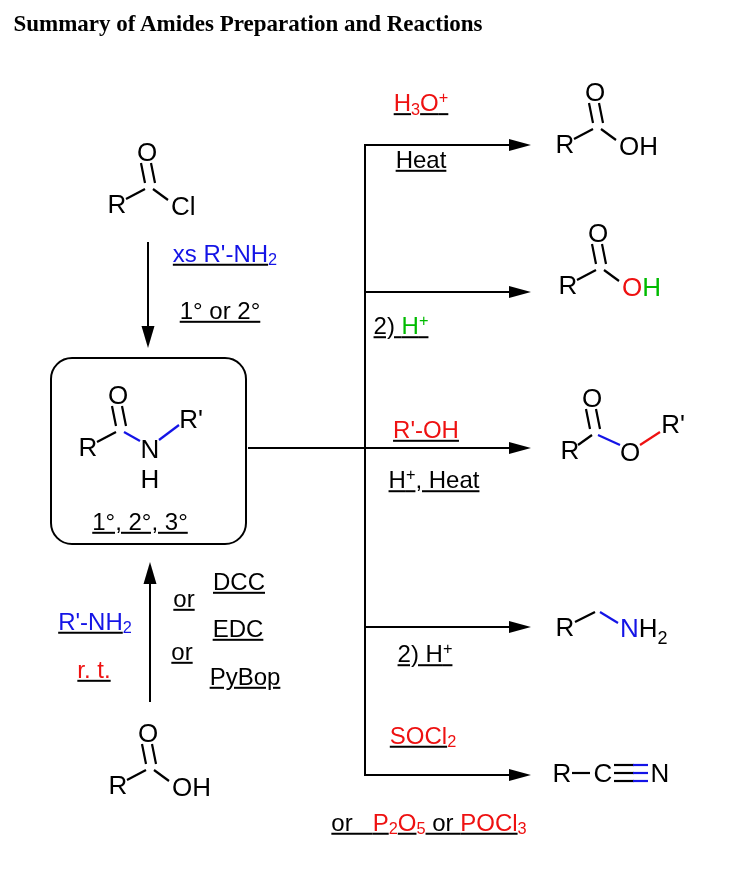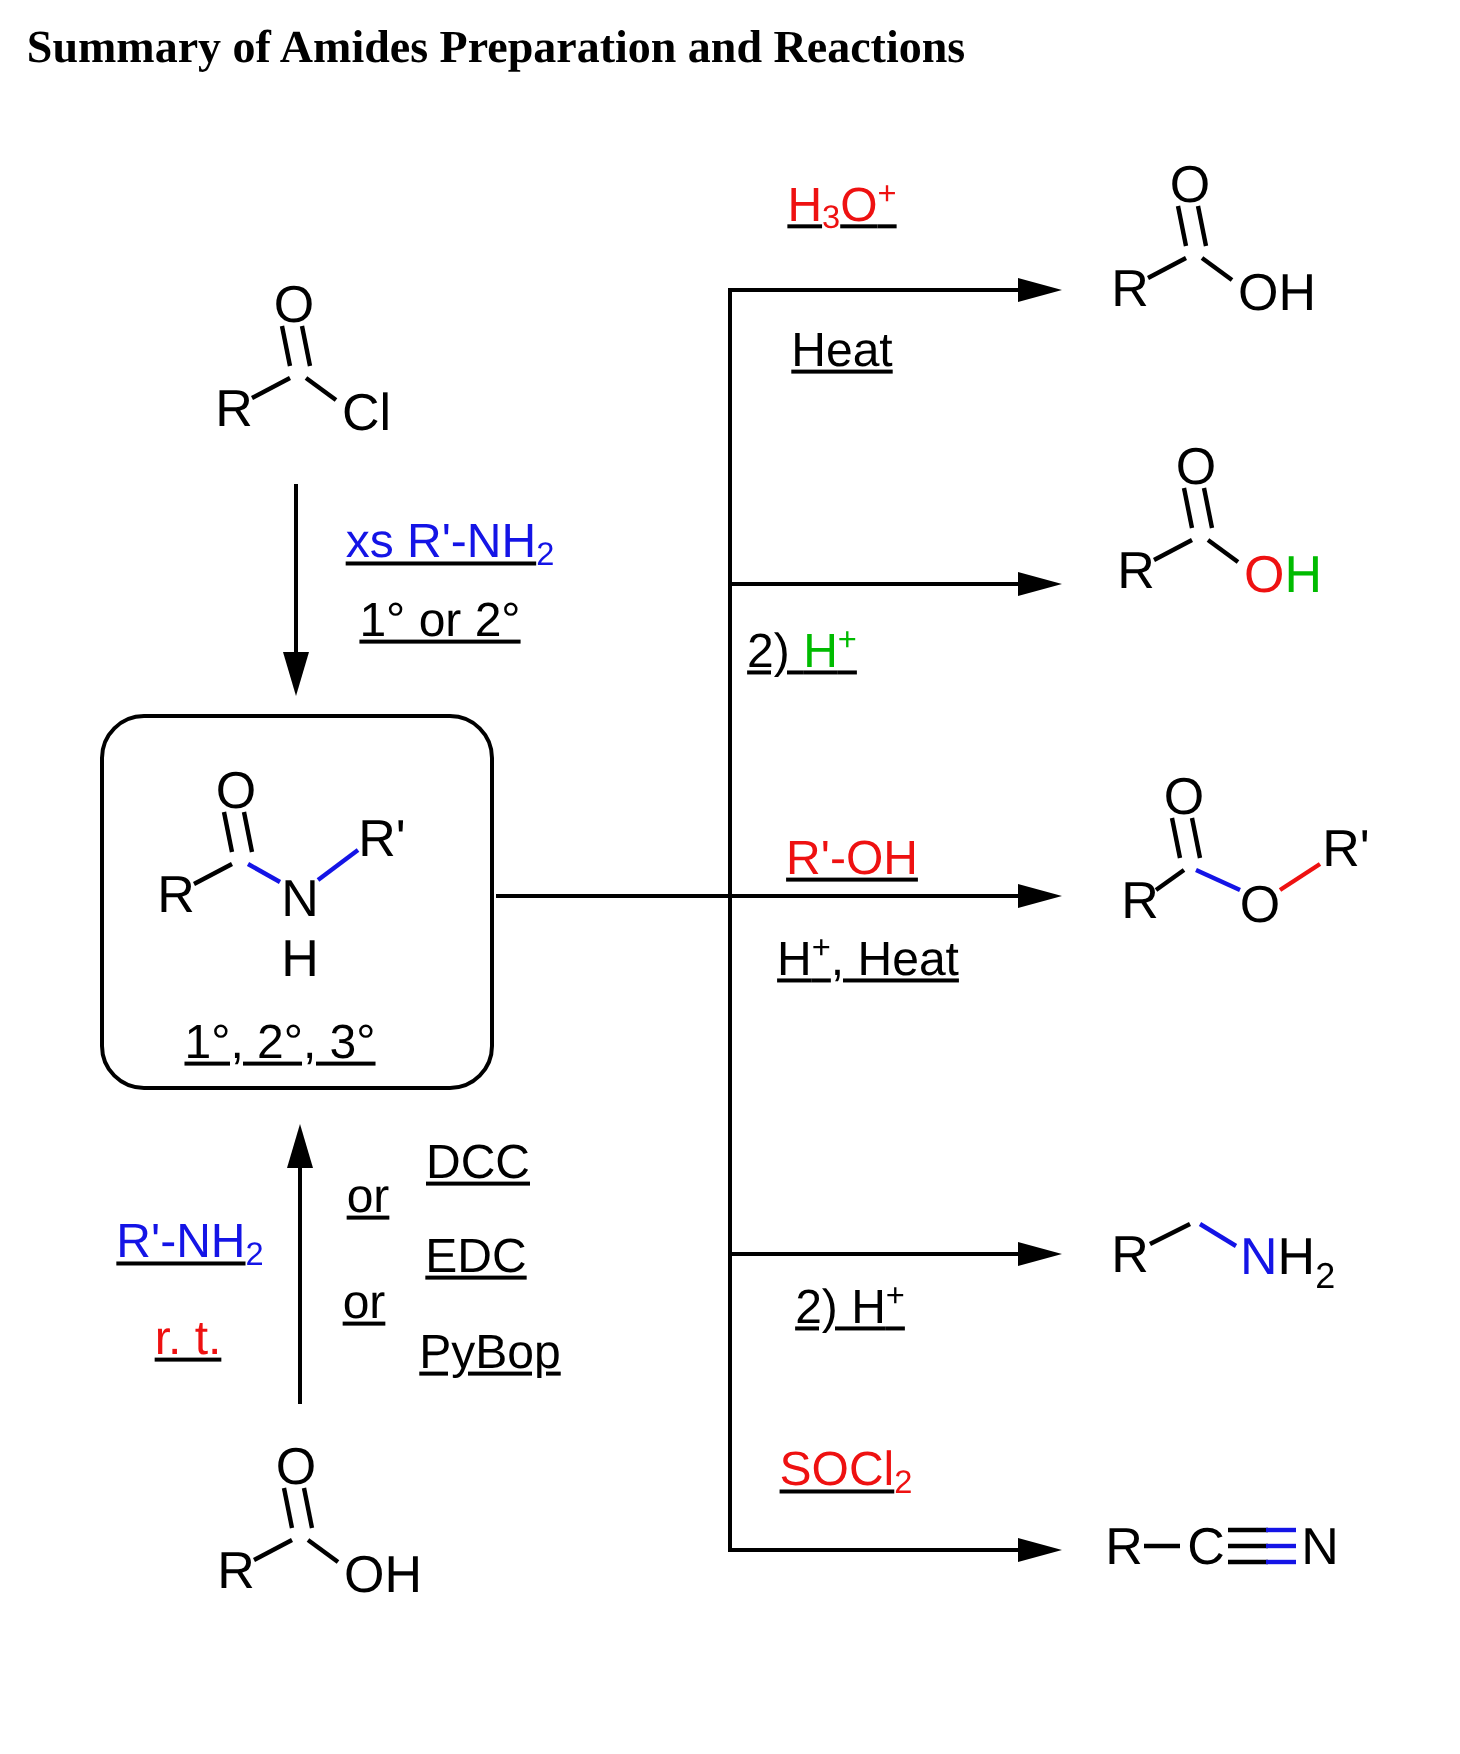"Heat" div.lbl { top: 176px -> 160px }
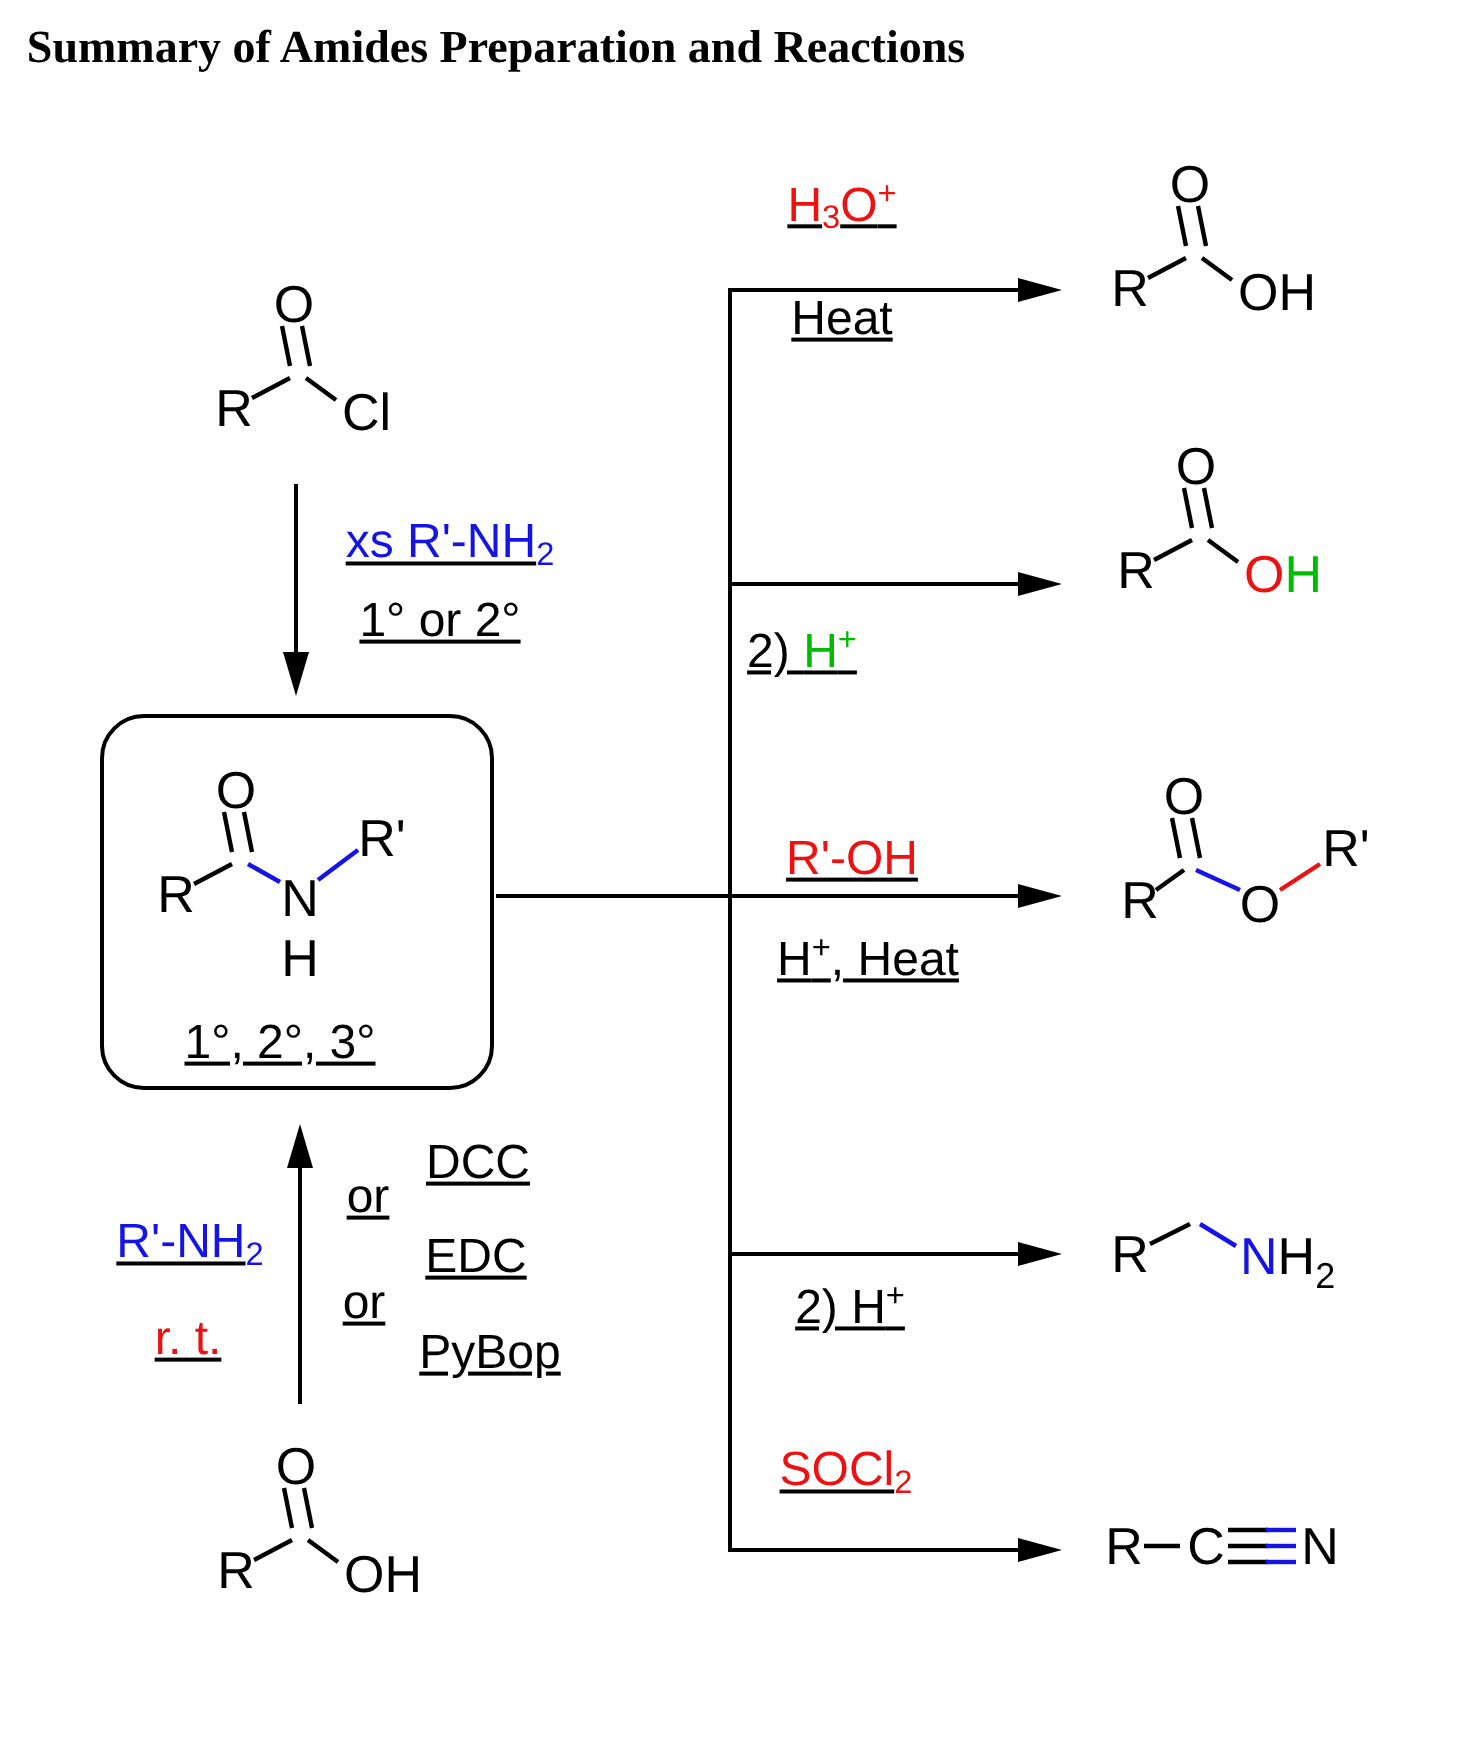"xs R'-NH2" div.lbl { top: 273px -> 255px }
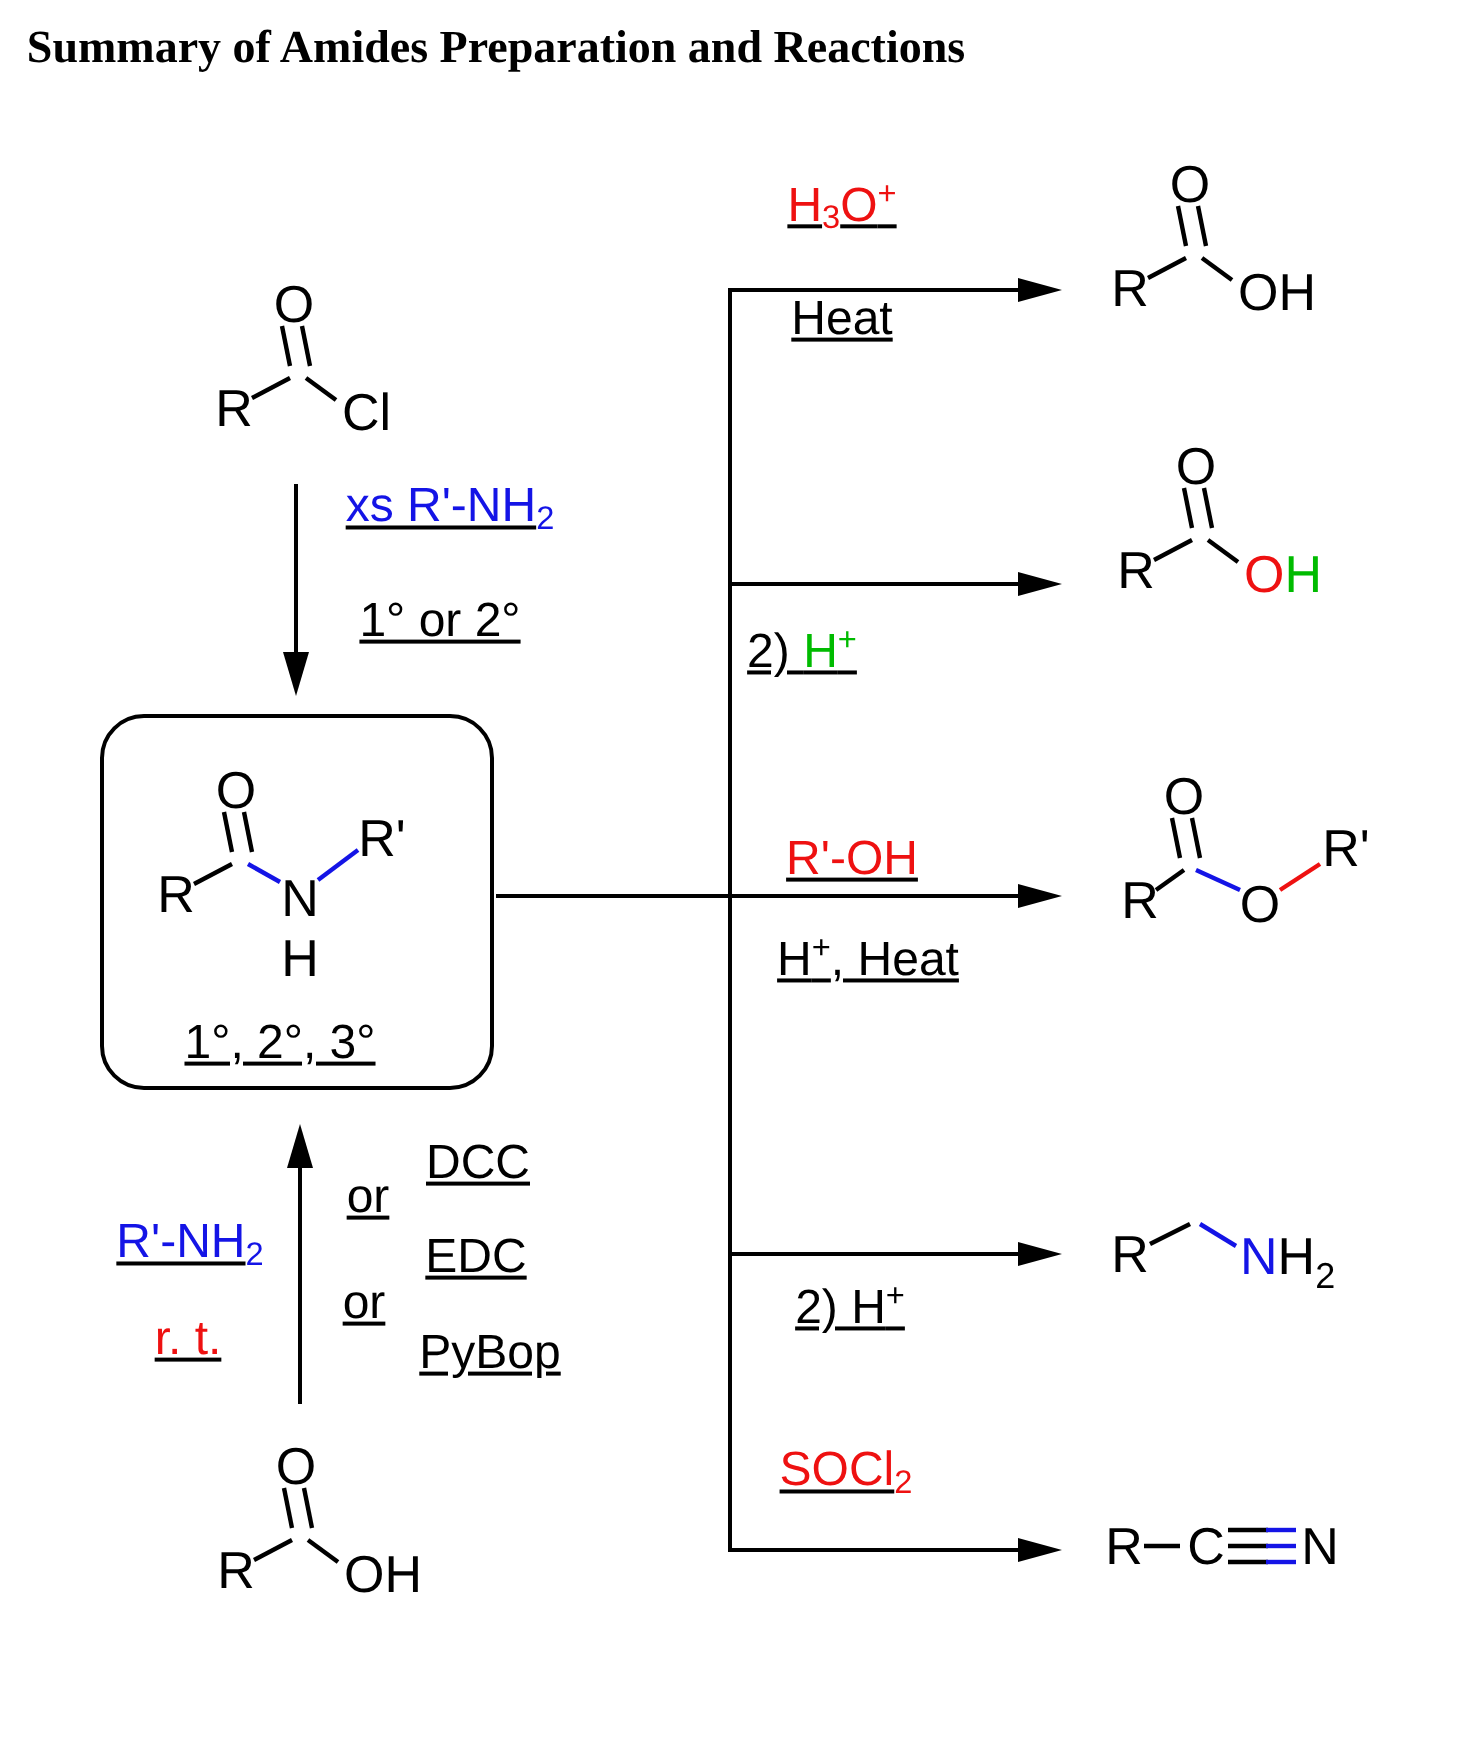"or P2O5 or POCl3" div.lbl { html: none -> <div><span>or </span><span>P</span><span>2</span><span>O</span><span>5</span><span> or </span><span>POCl</span><span>3</span></div> }
